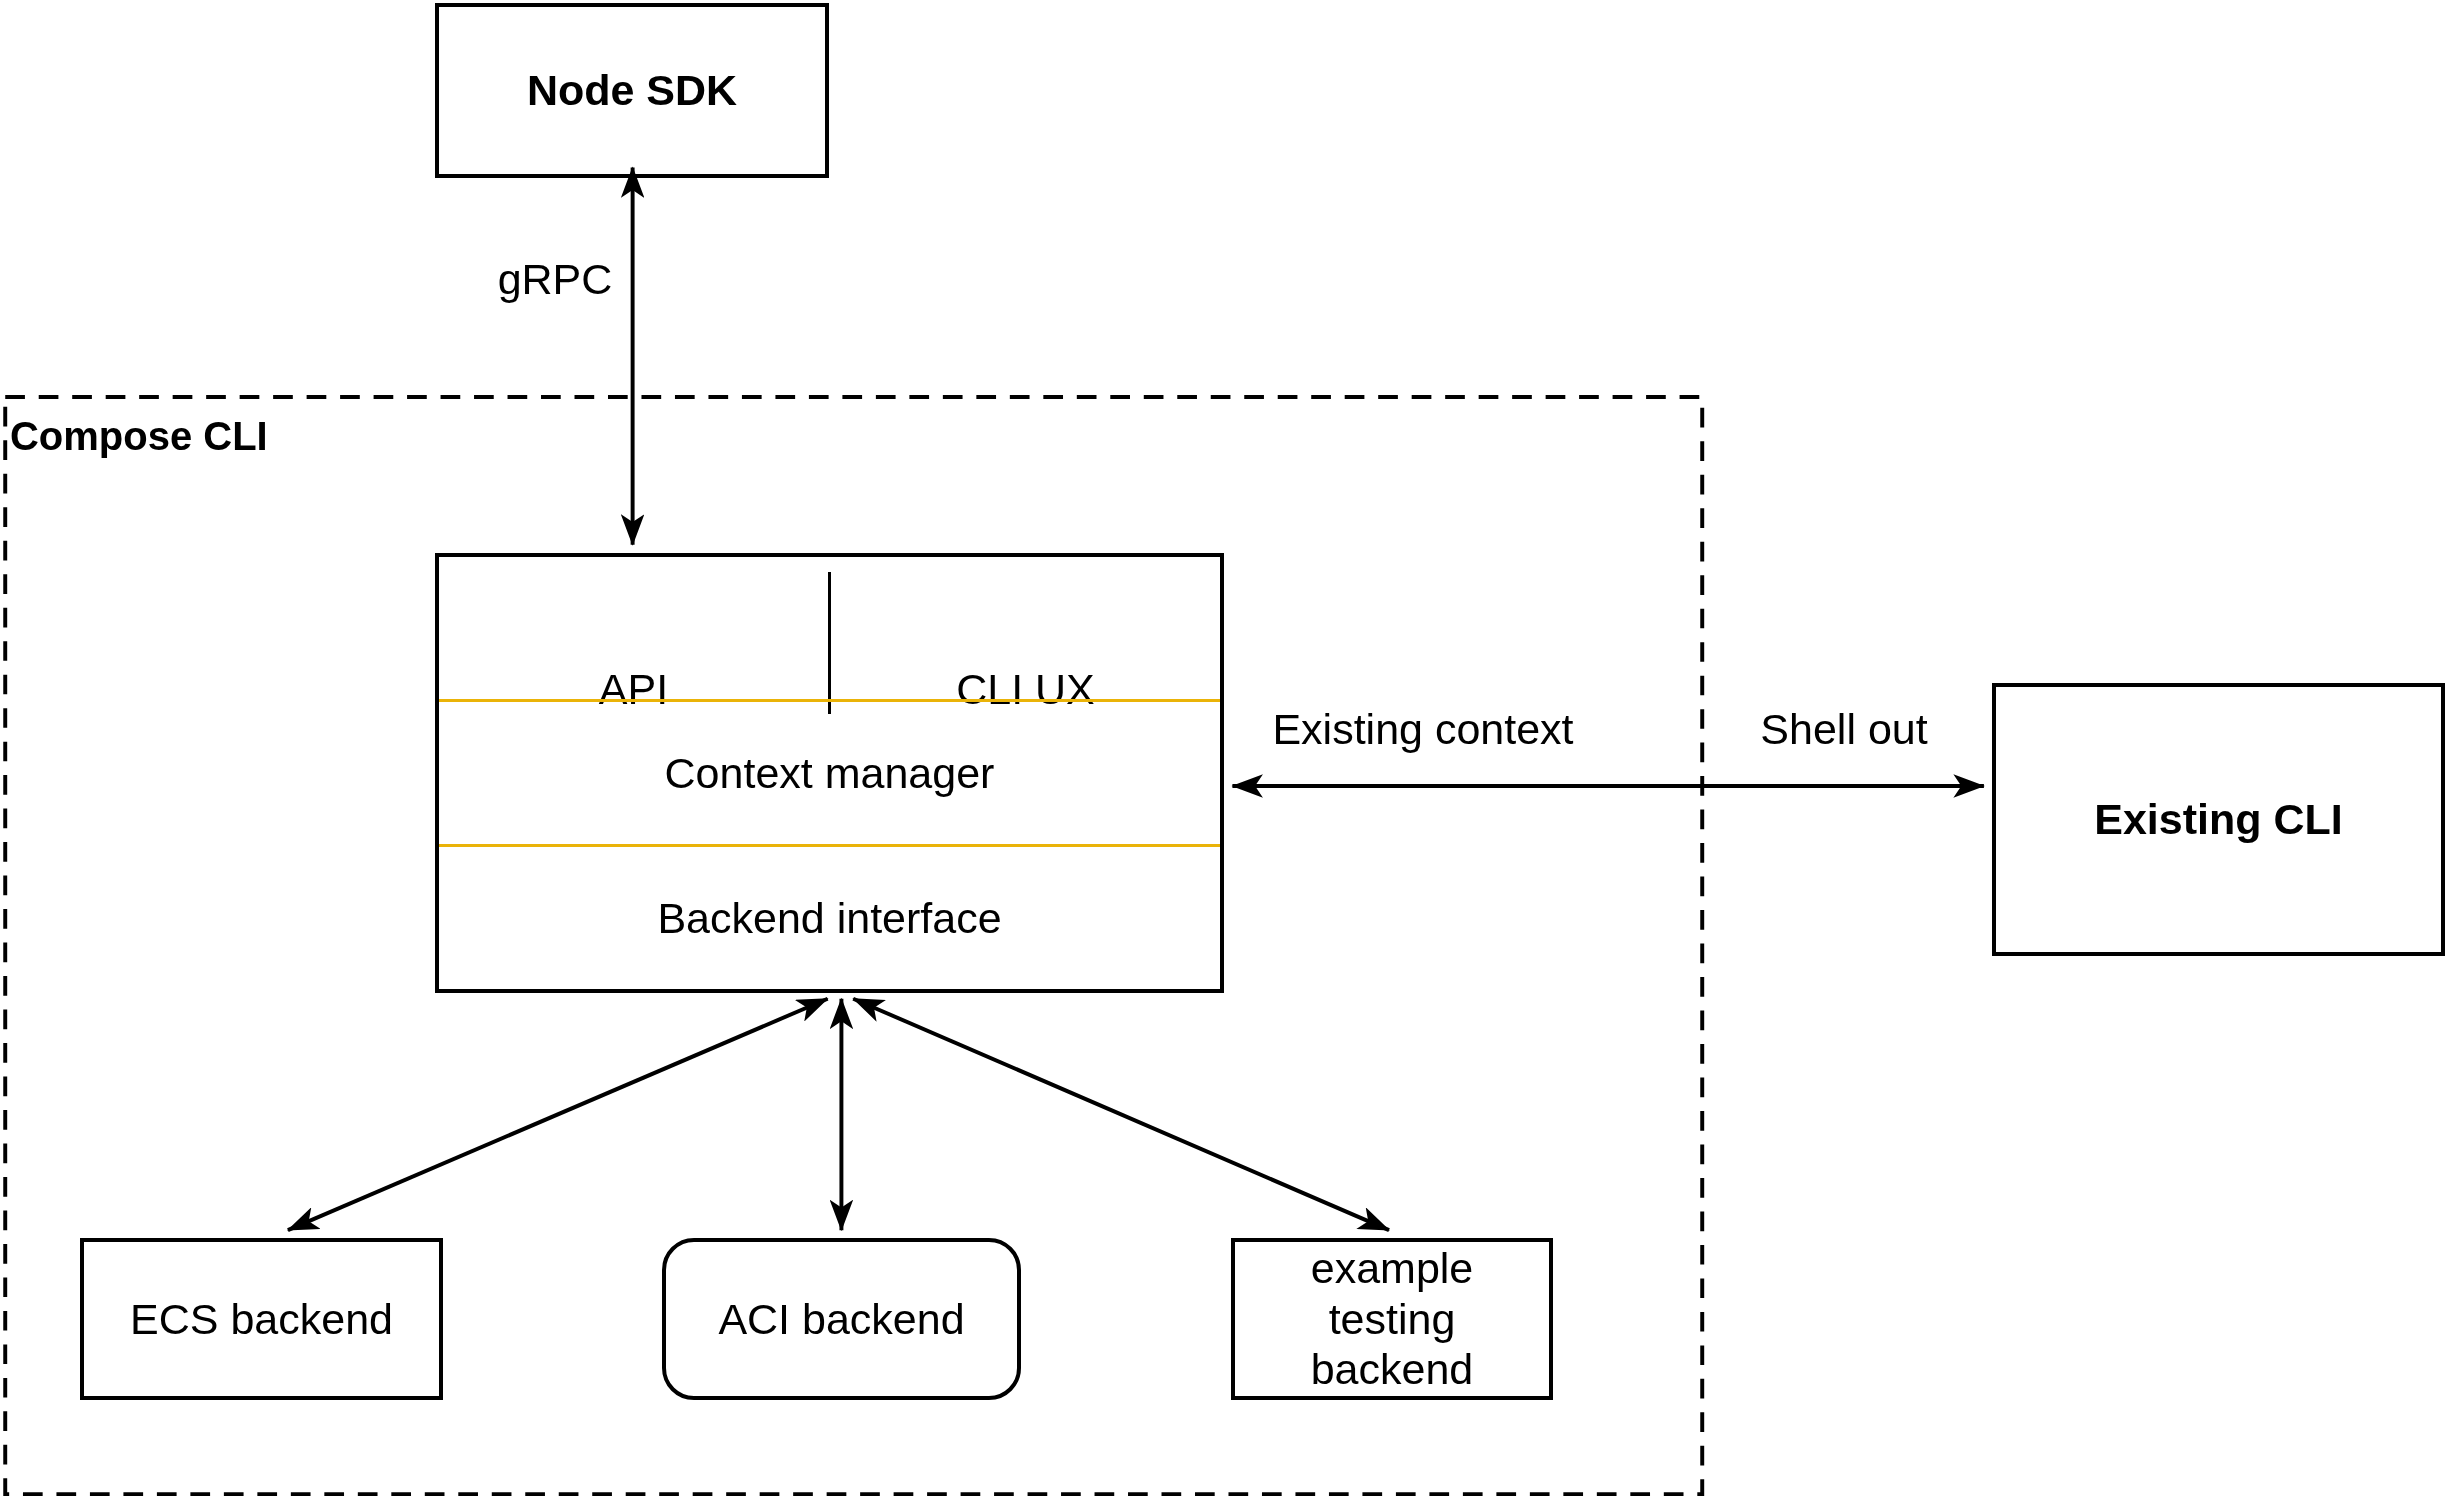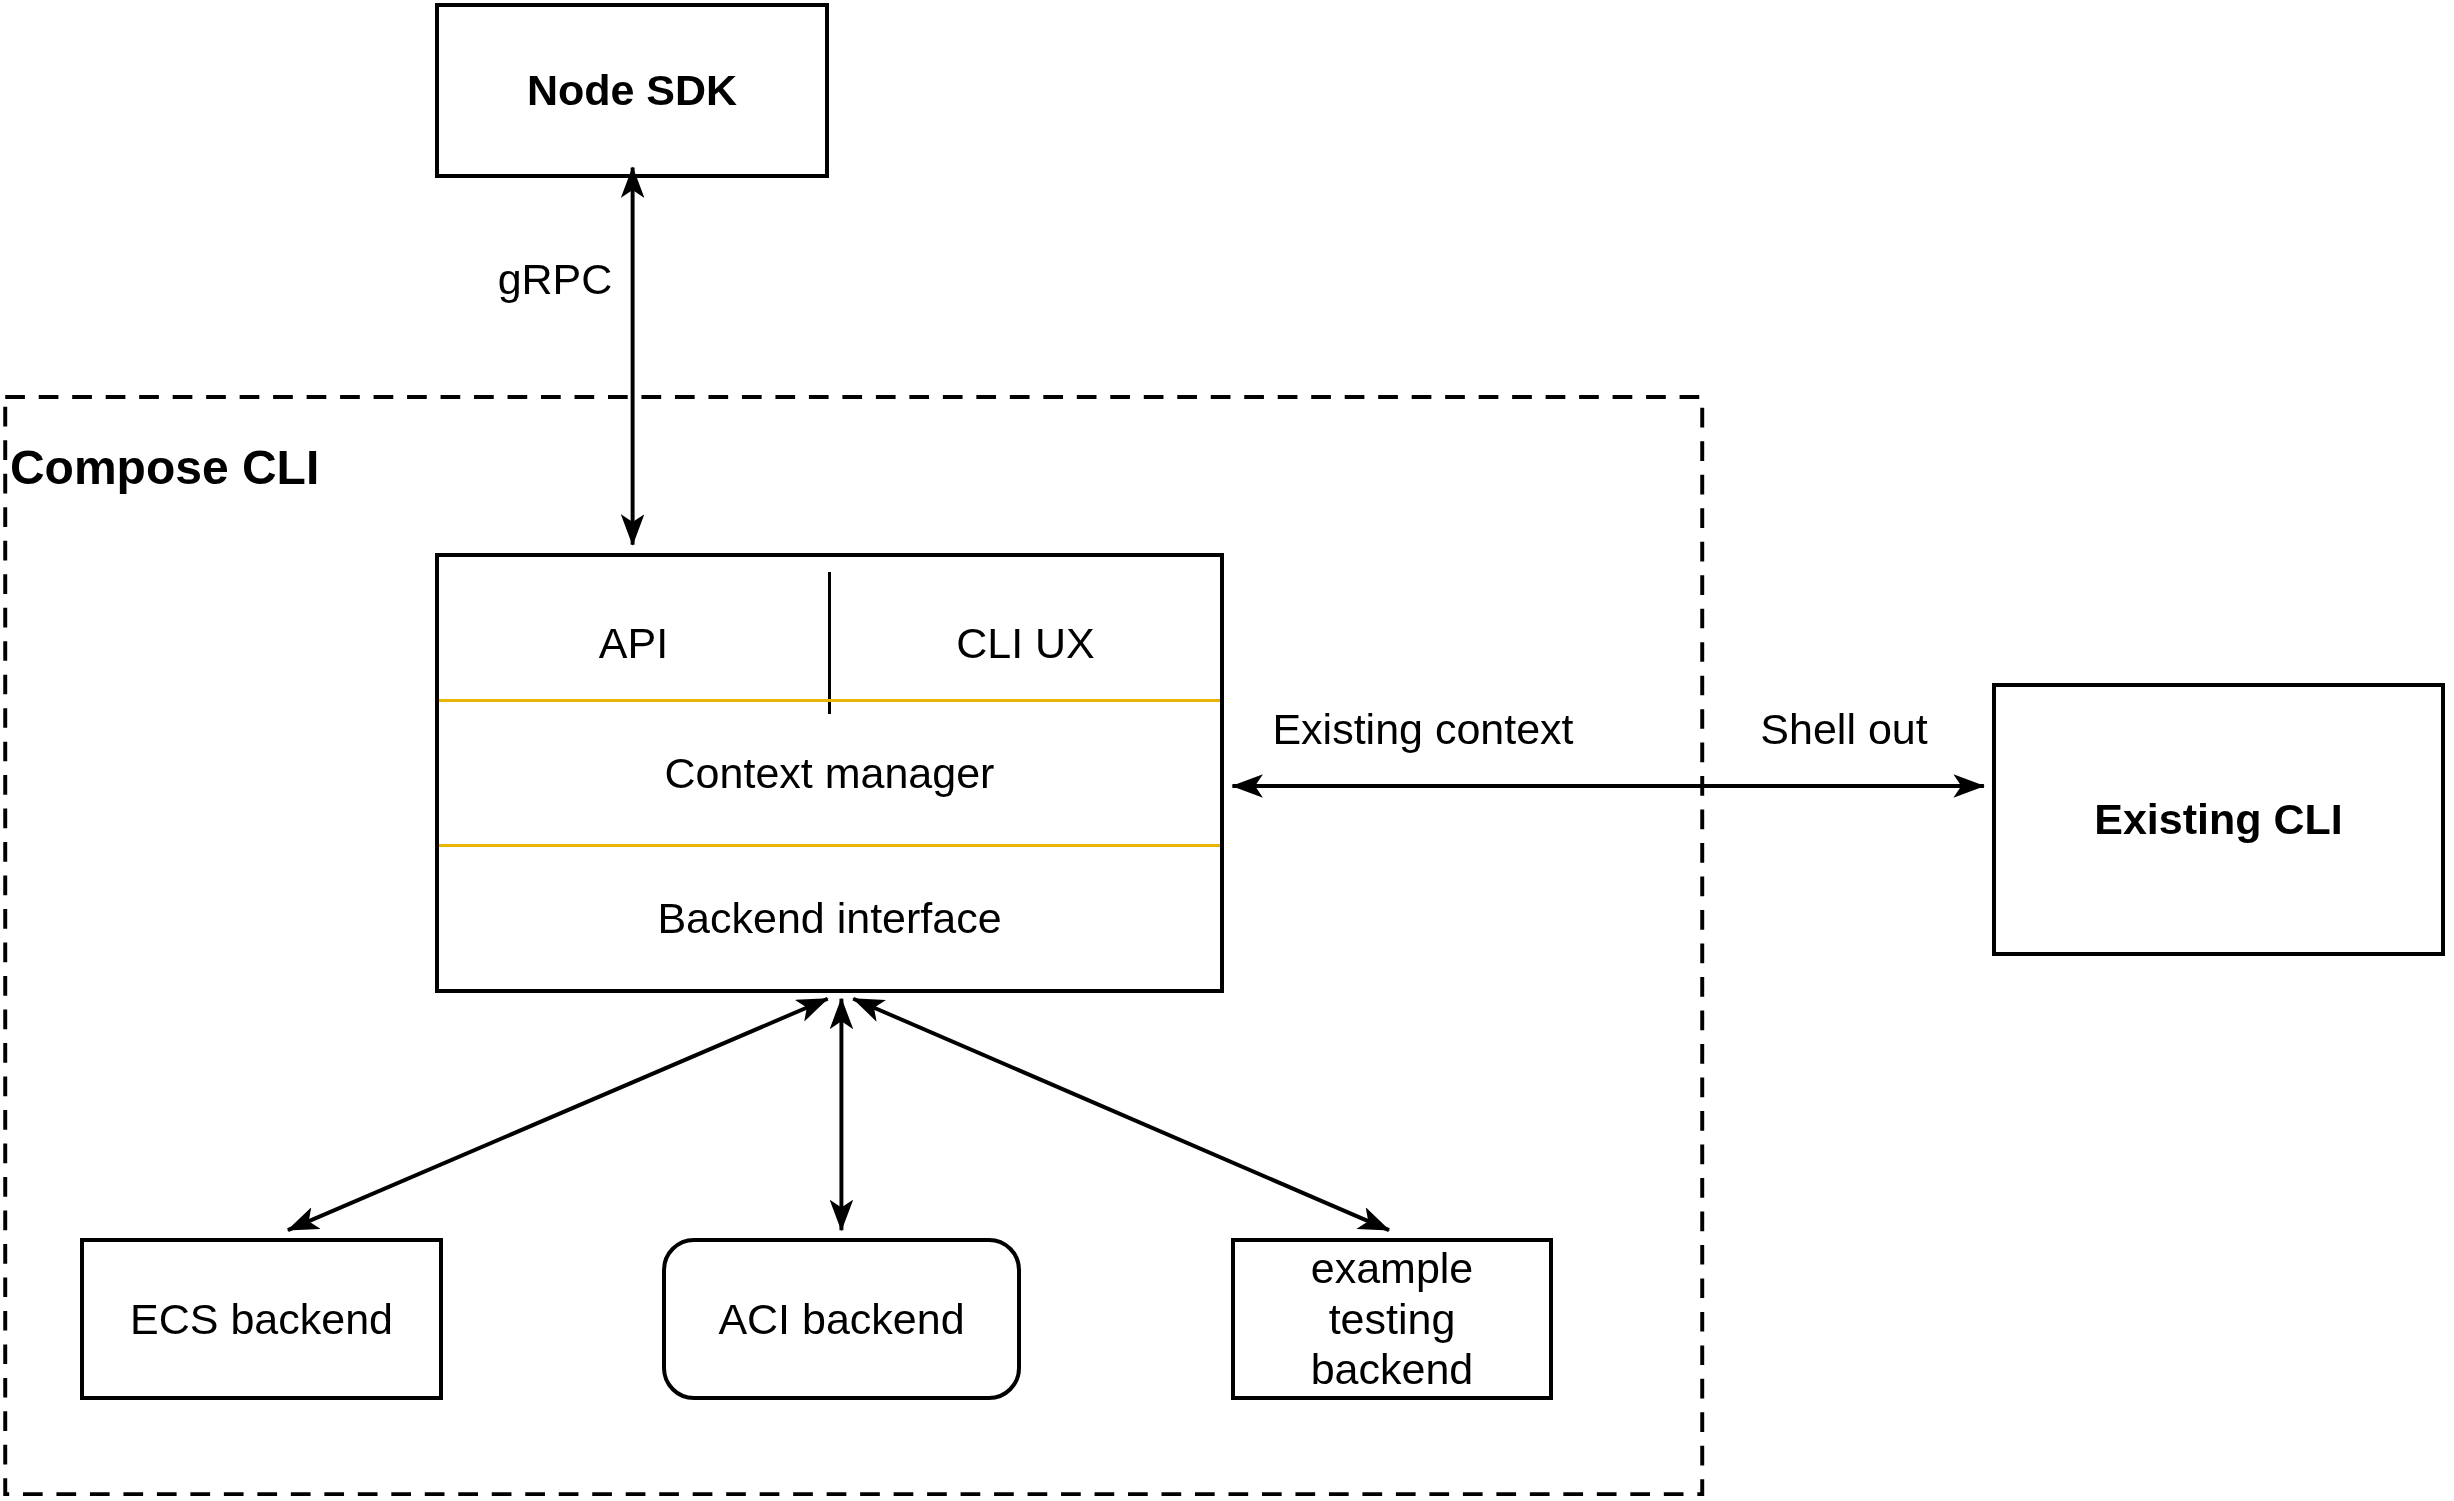"Compose CLI" #compose-cli-label { font-size: 48px -> 40px; margin-top: 26px -> none }
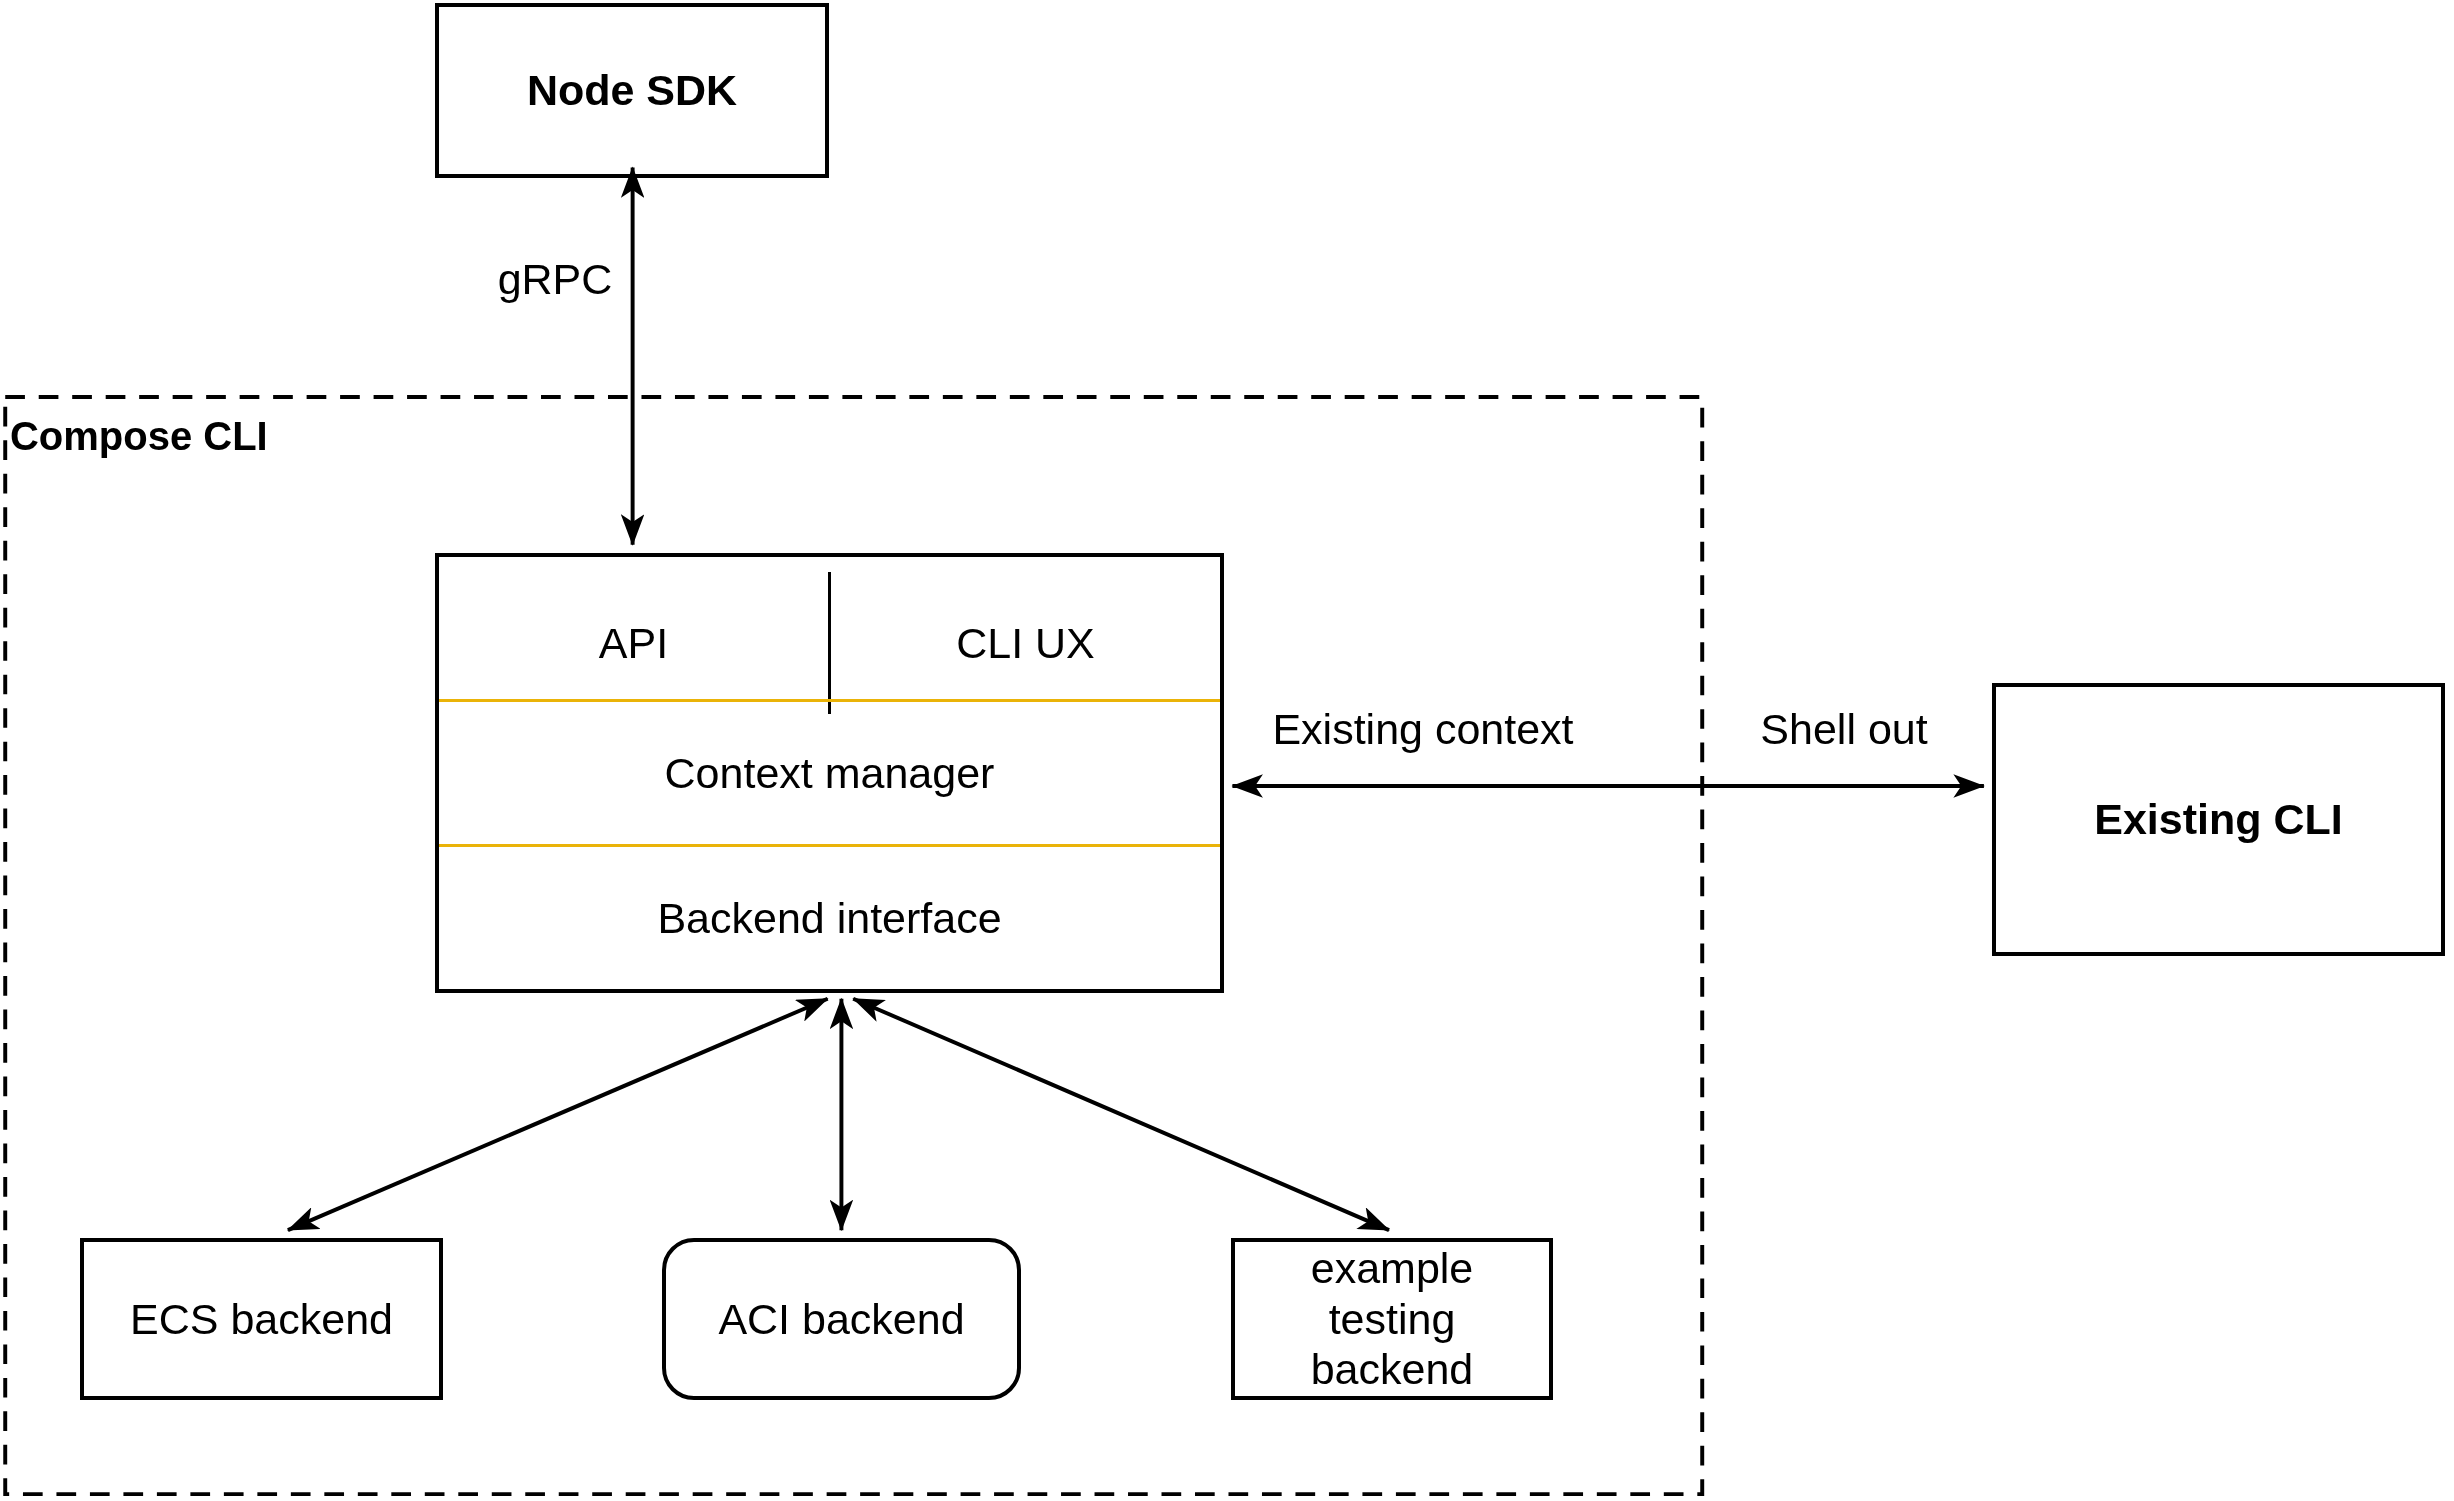"API" .top-cell { align-items: center -> flex-end }
